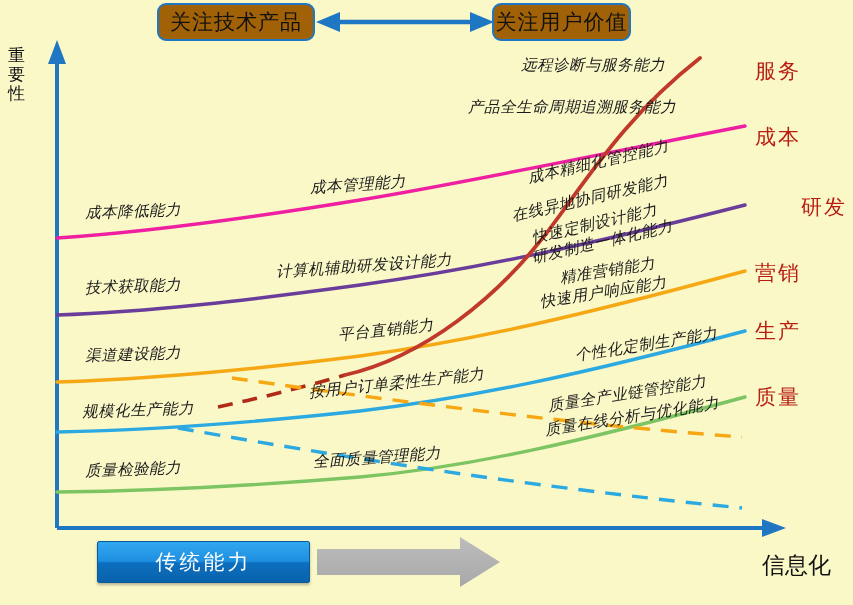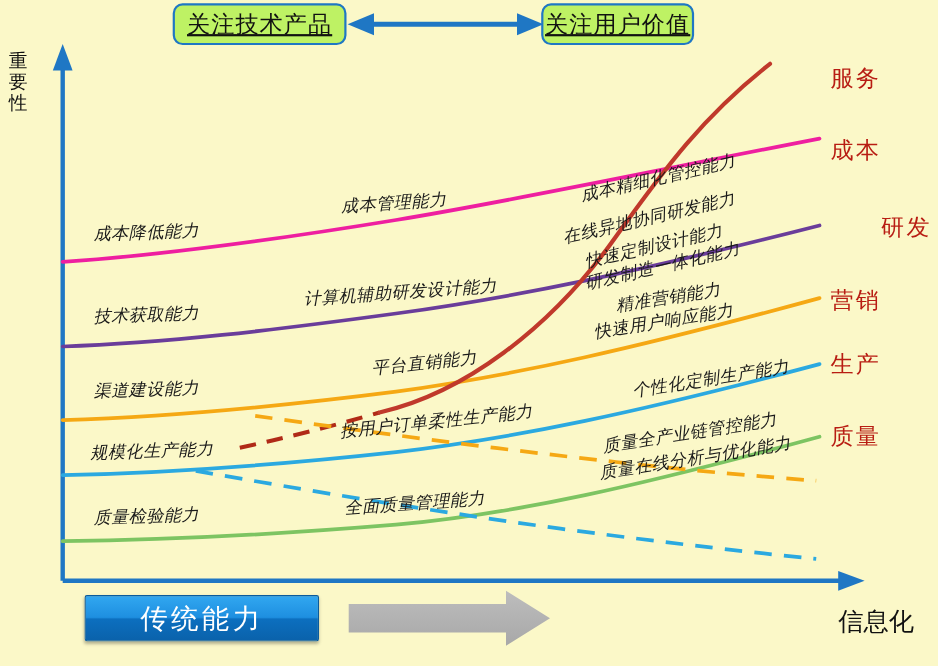"关注技术产品" .box { background: #bef264 -> #a16207; text-decoration: underline -> none }
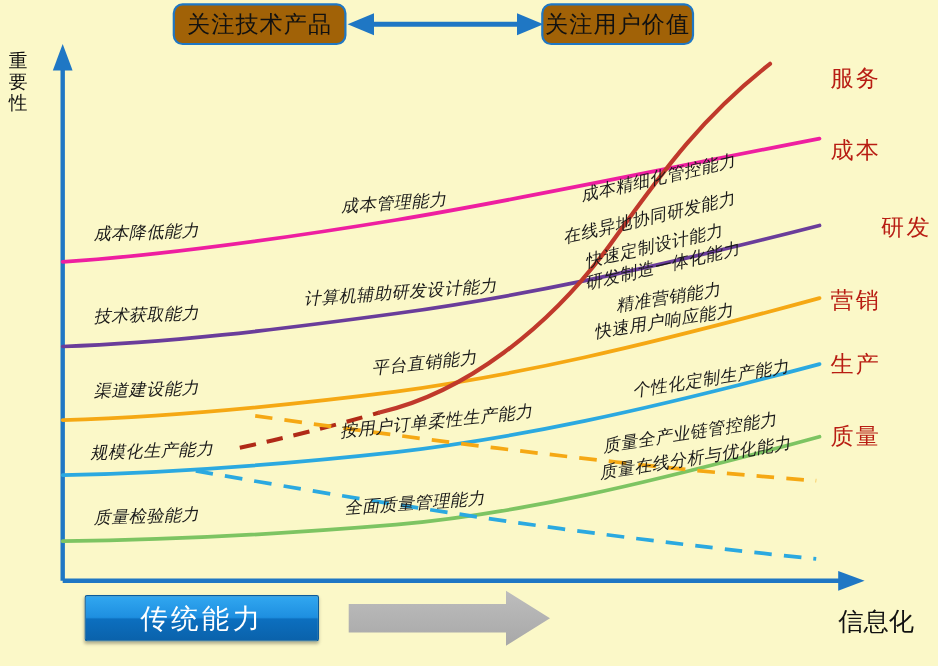"远程诊断与服务能力" div.cap { html: none -> <div>远程诊断与服务能力</div> }
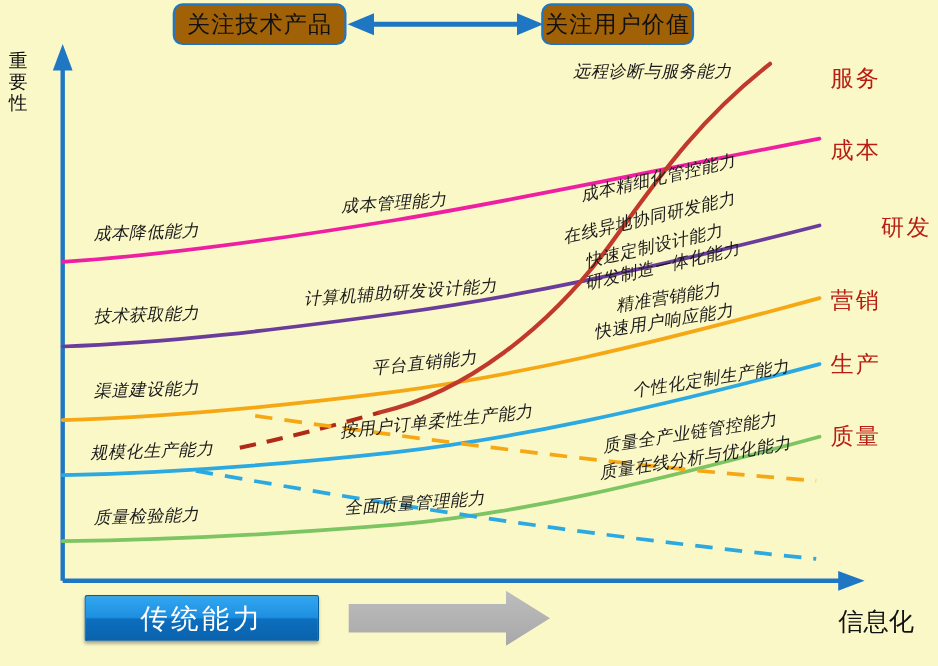"产品全生命周期追溯服务能力" div.cap { html: none -> <div>产品全生命周期追溯服务能力</div> }
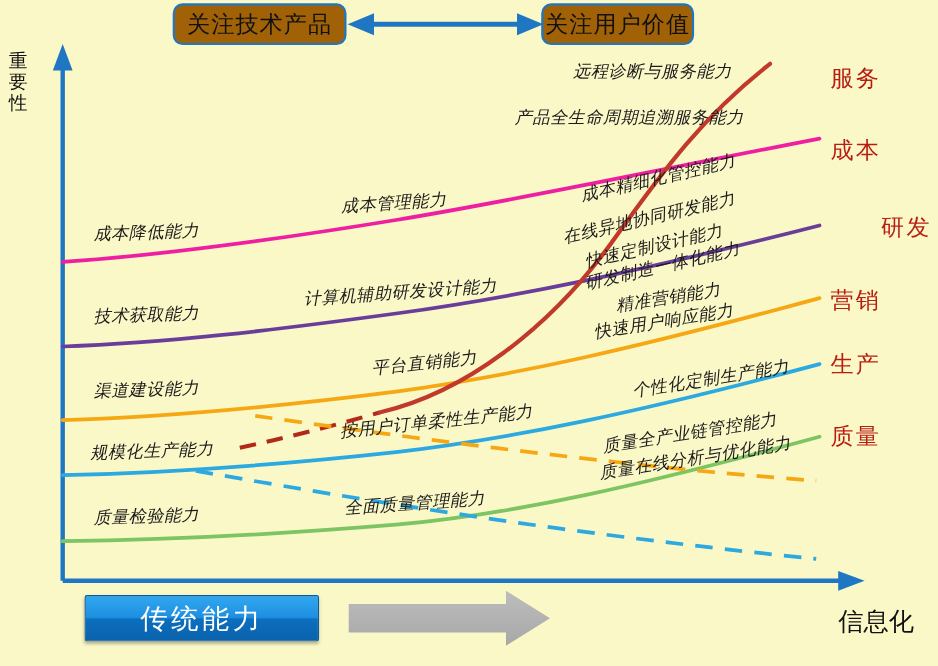"传统能力" .pill { font-size: 25px -> 21px; margin-left: none -> 20px }
